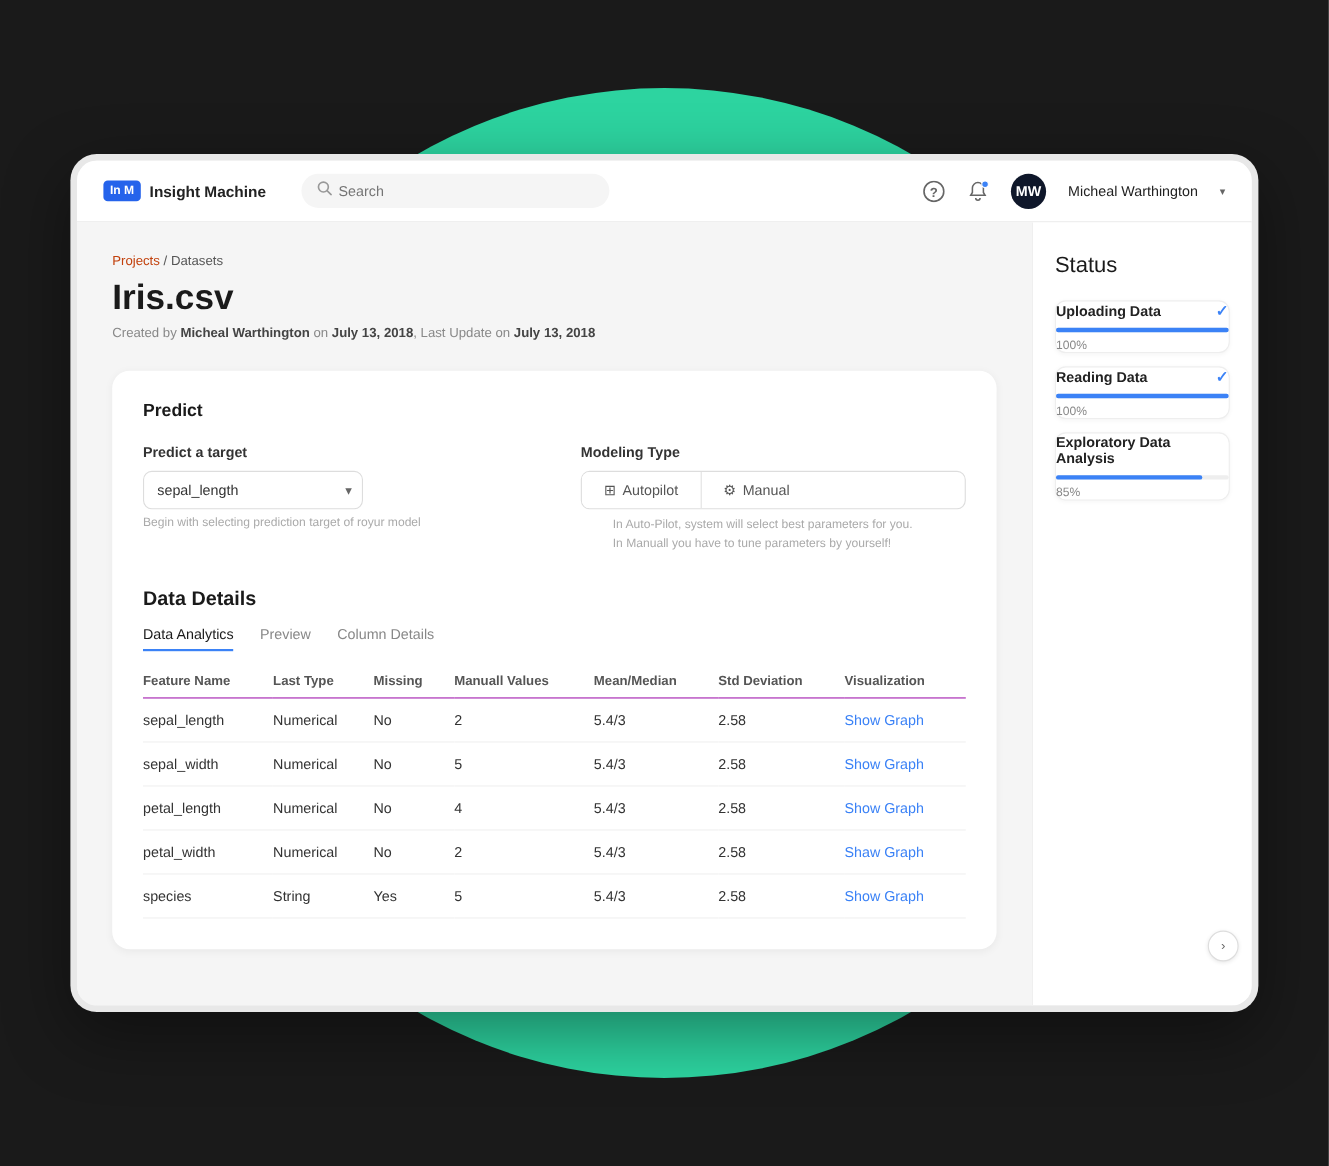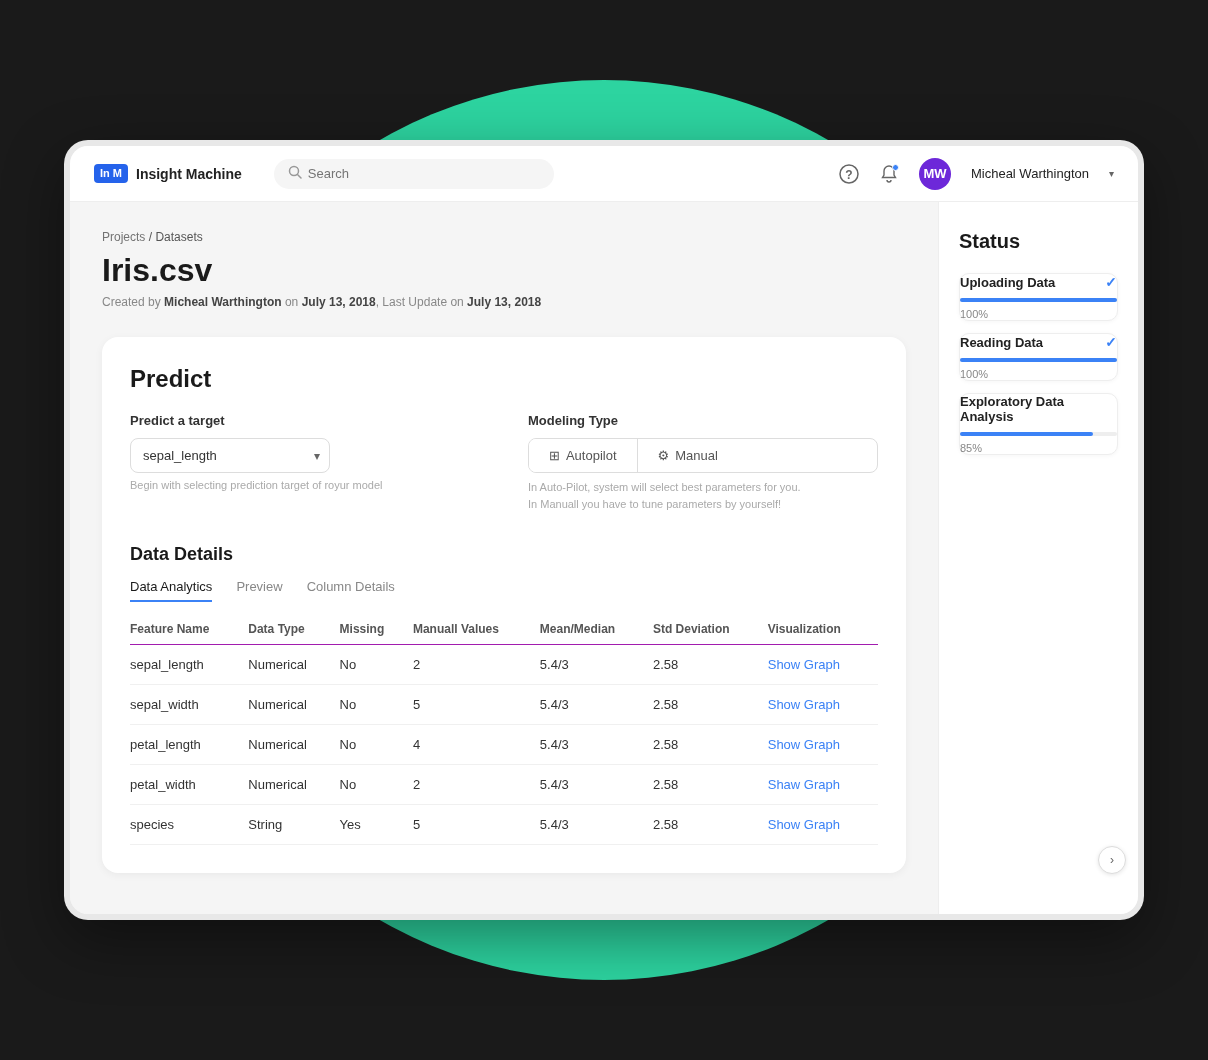"MW" .avatar { background: #6d28d9 -> #0f172a }
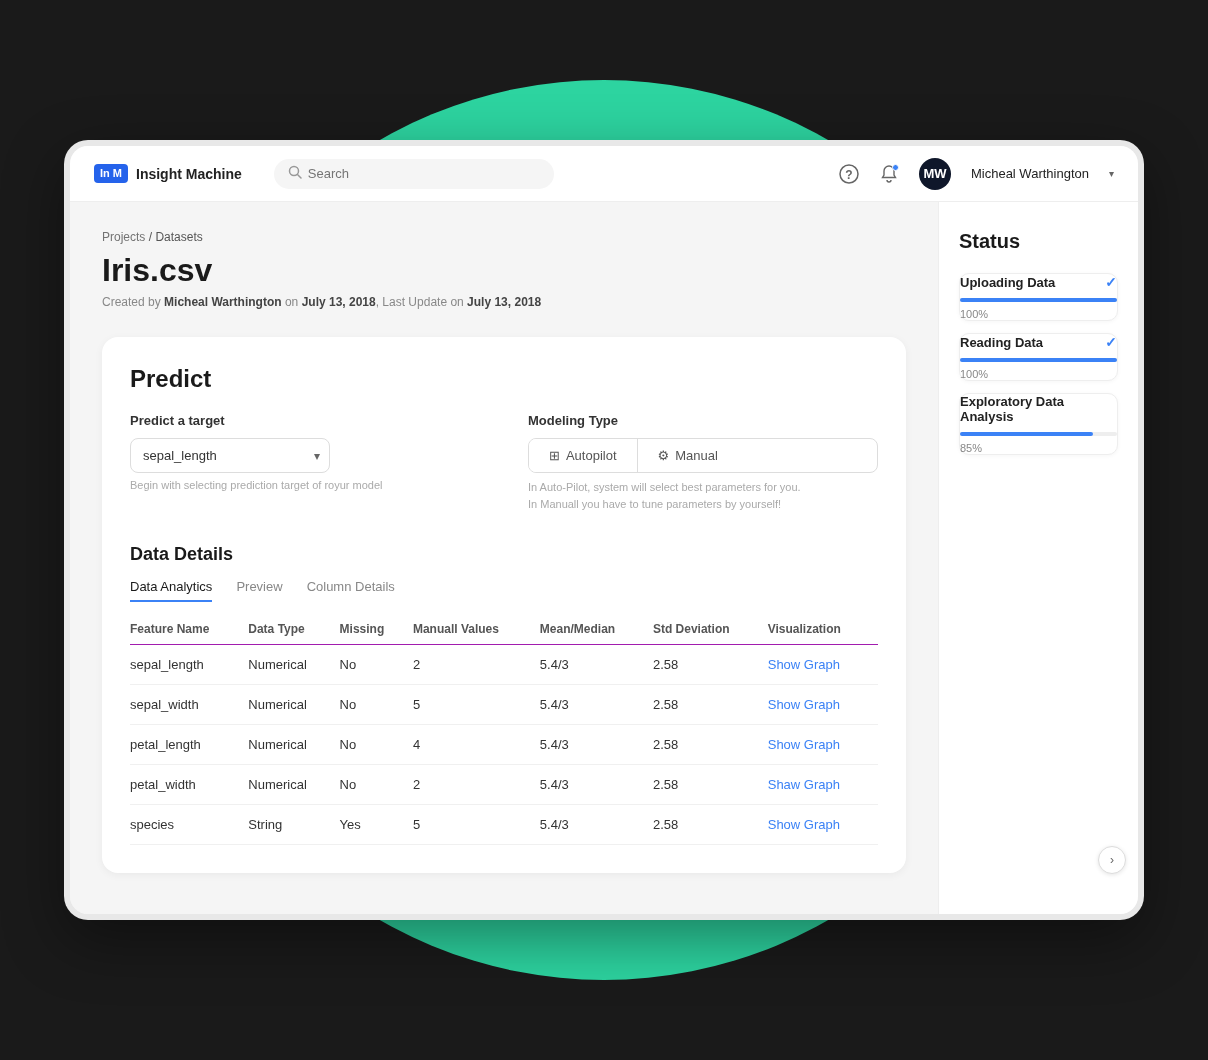"Projects" .breadcrumb a { color: #737373 -> #c2410c }
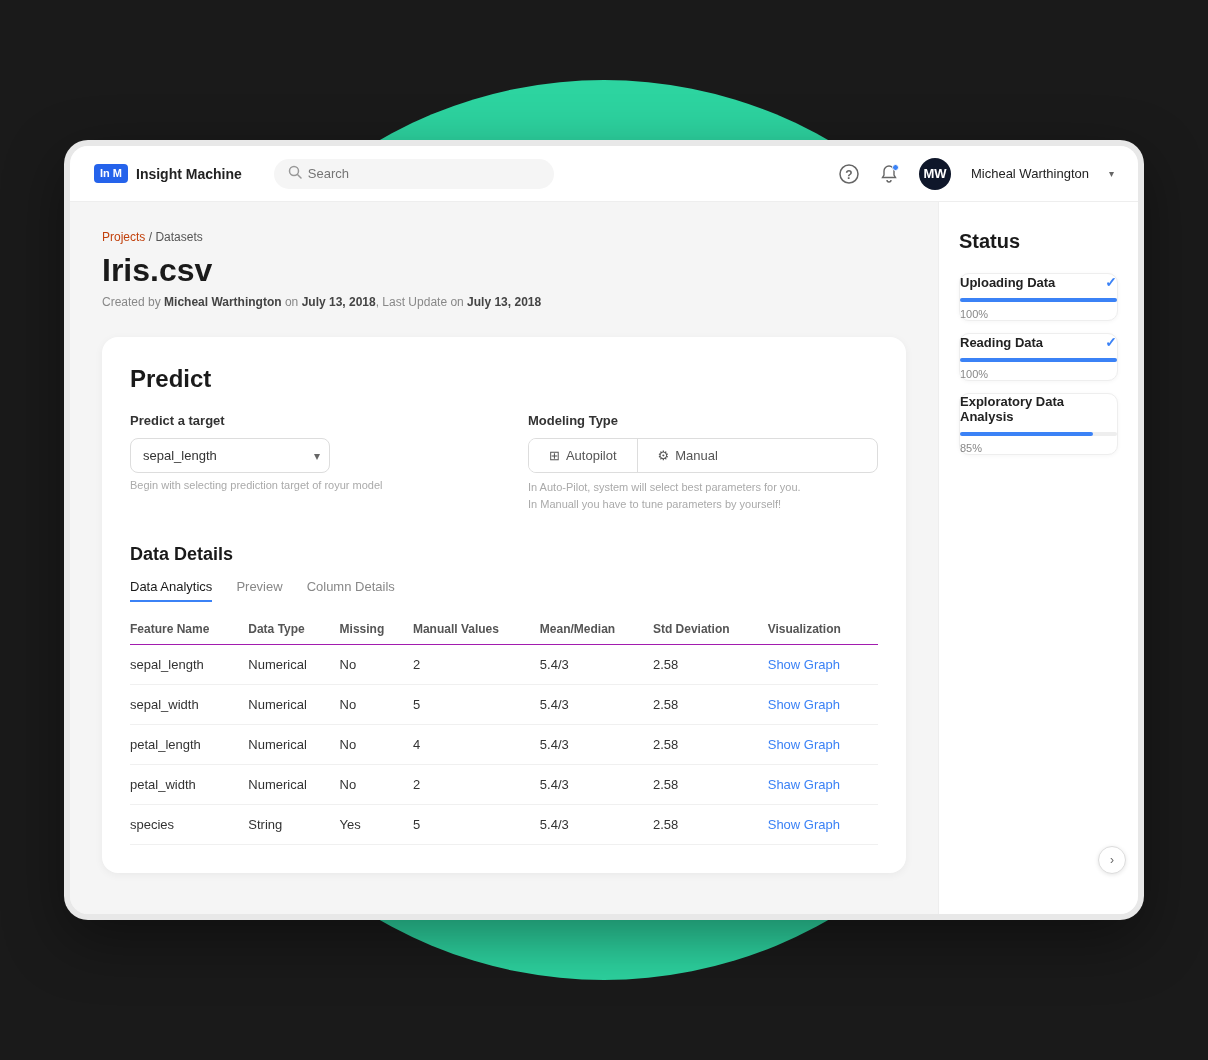"Status" .status-title { font-weight: 700 -> 400 }
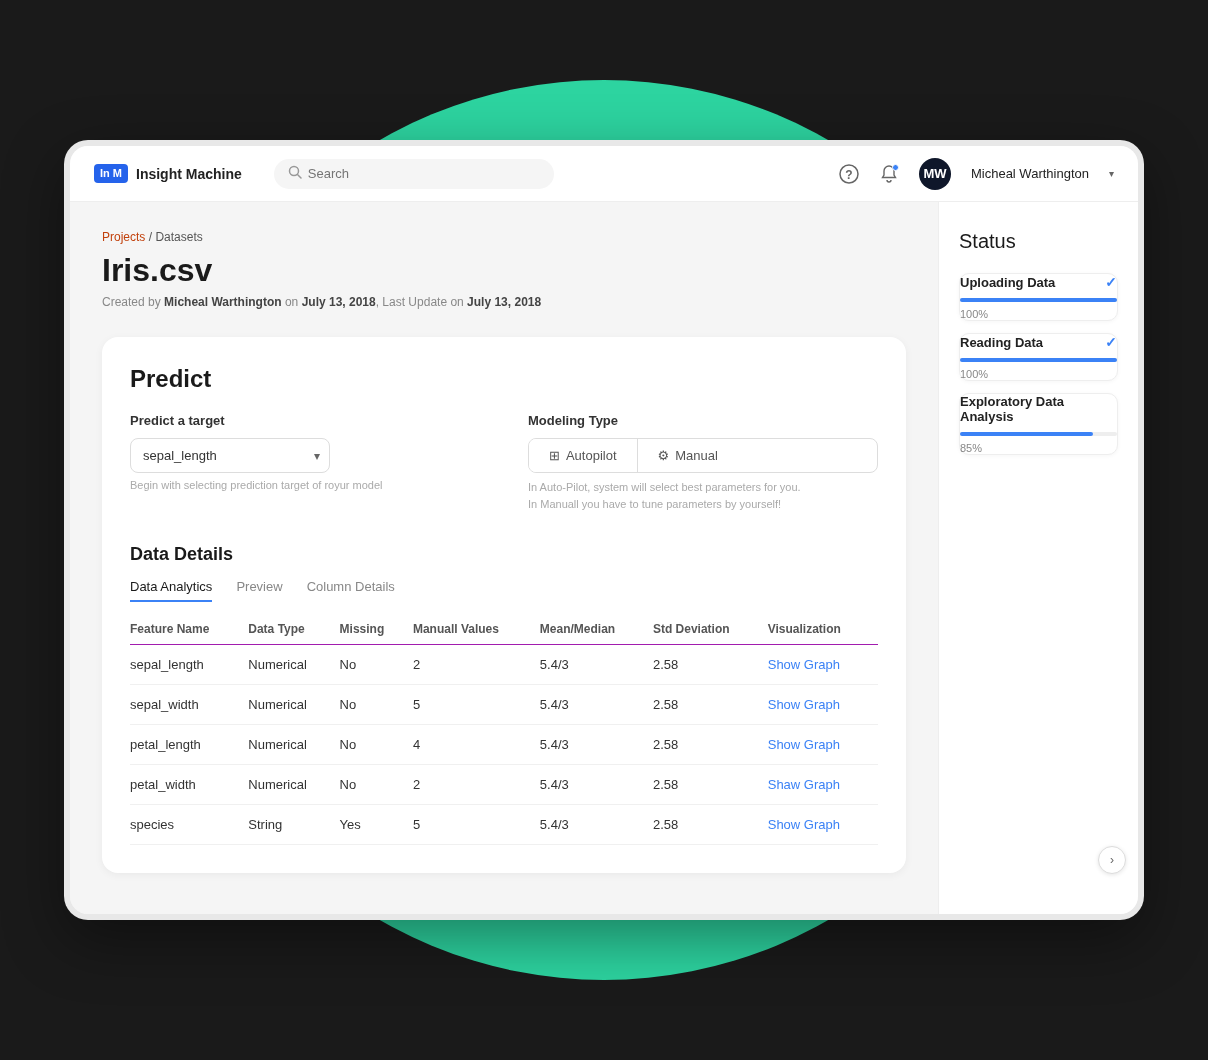"Predict" .card-title { font-size: 24px -> 16px }
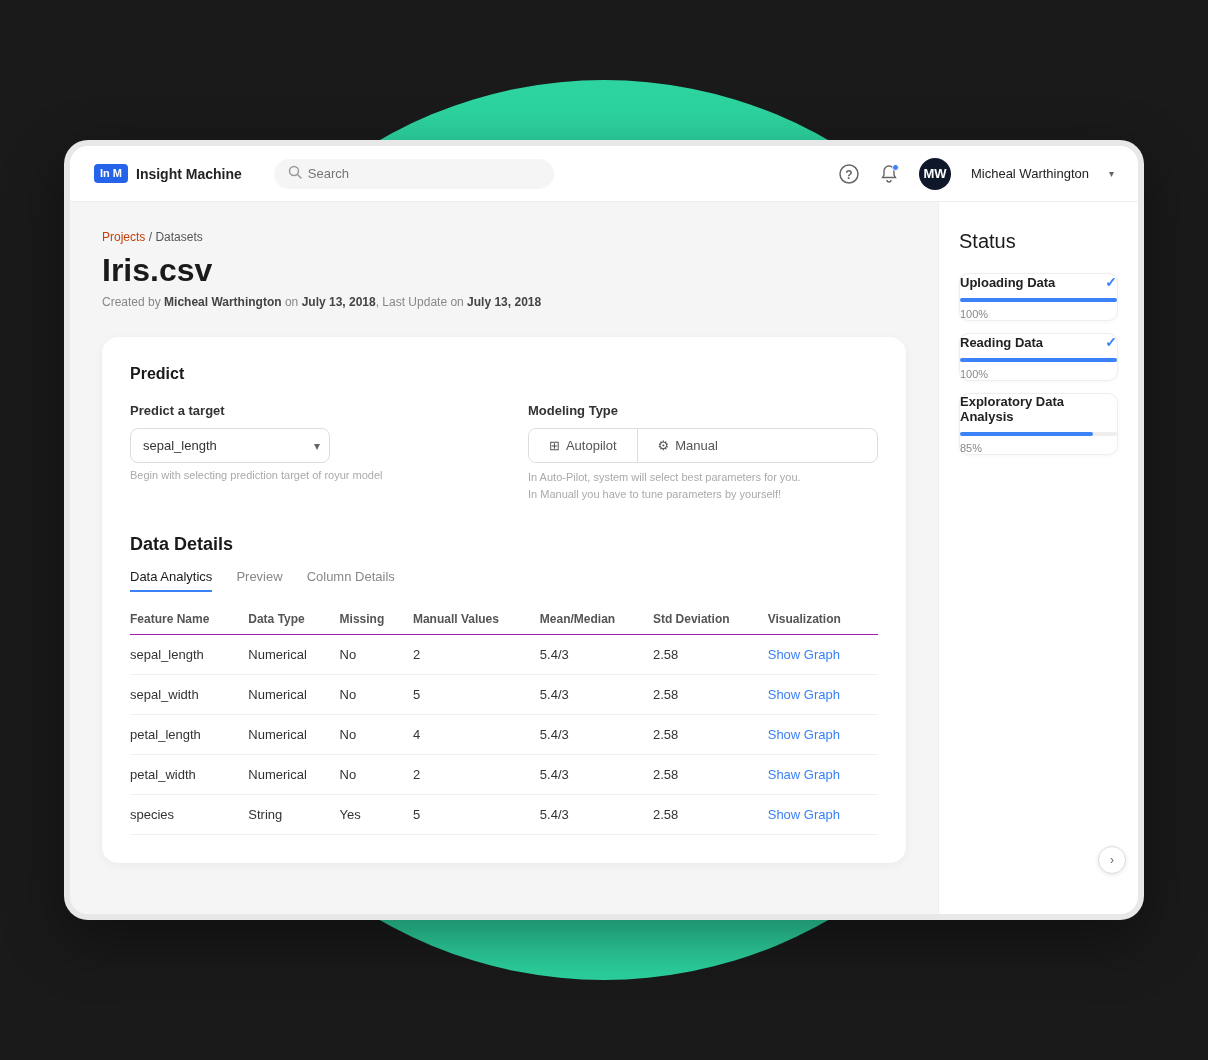"In Auto-Pilot, system will select" .model-hint { margin-left: none -> 29px }
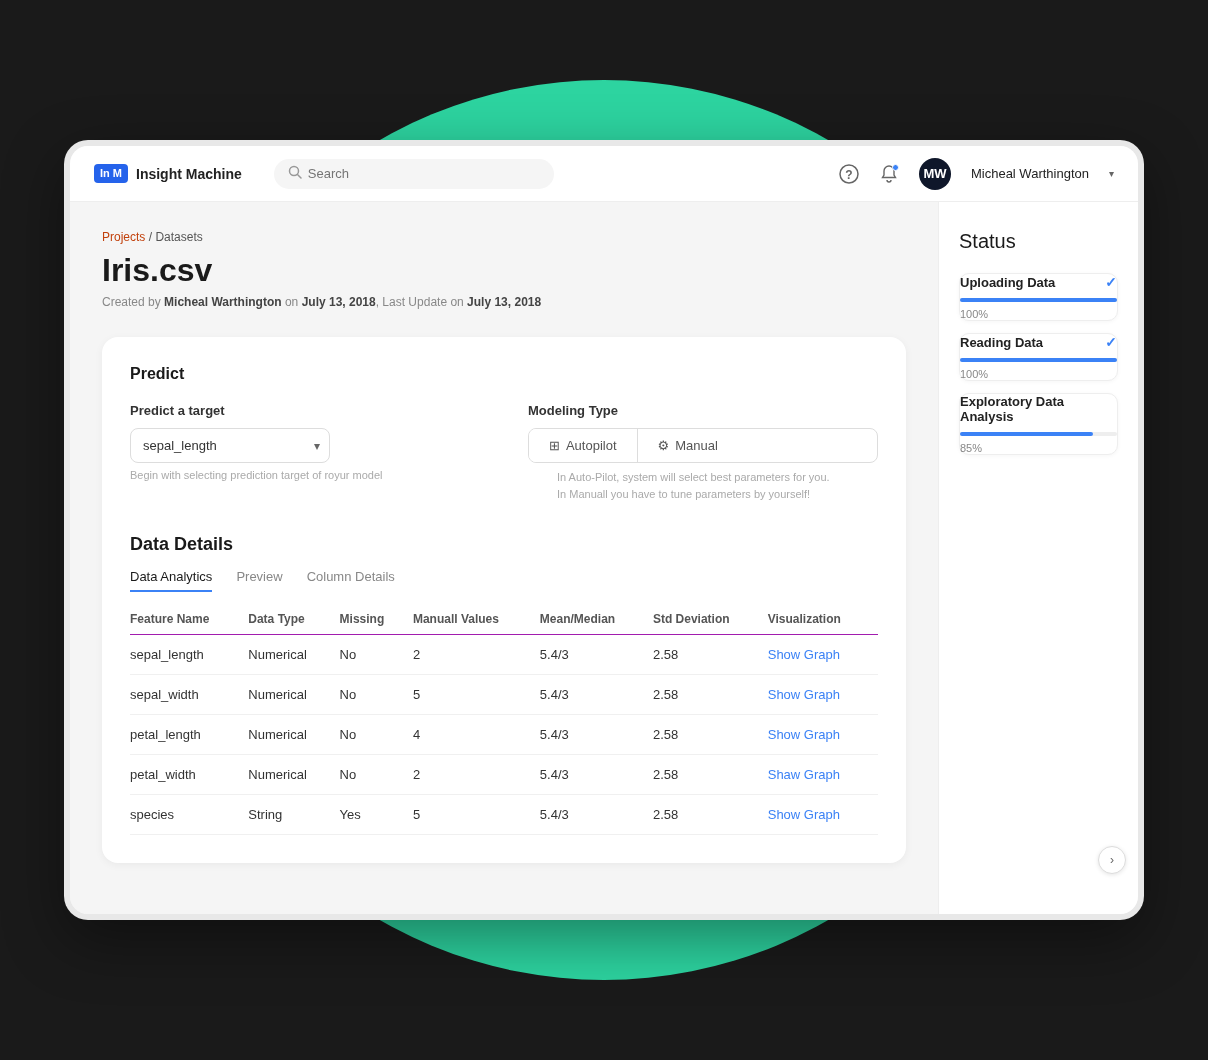"Data Type" th { text: Data -> Last }
